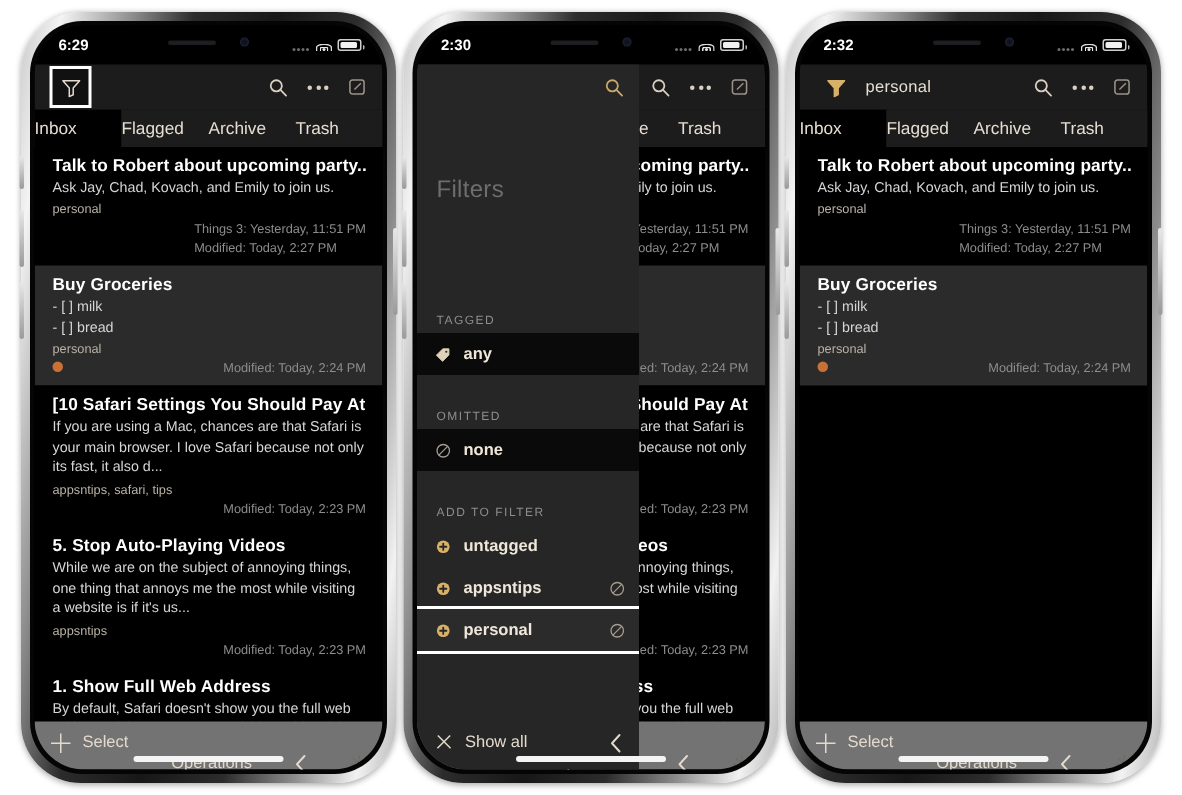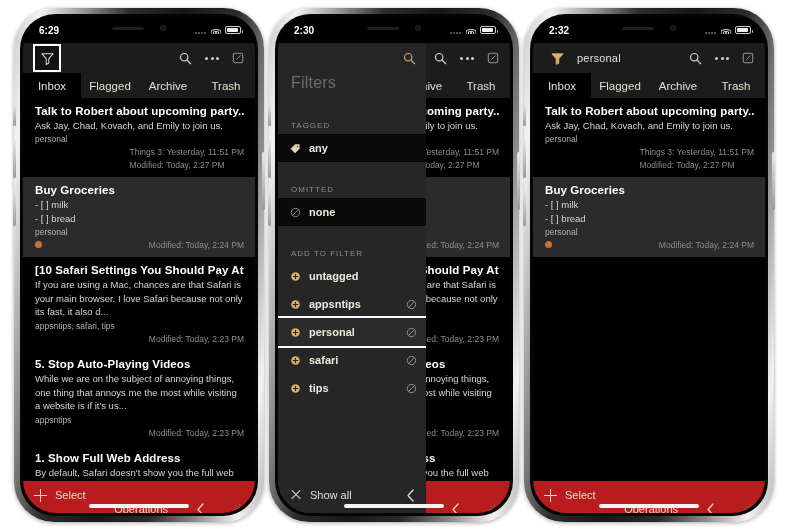"Inbox" .tab { justify-content: center -> none }
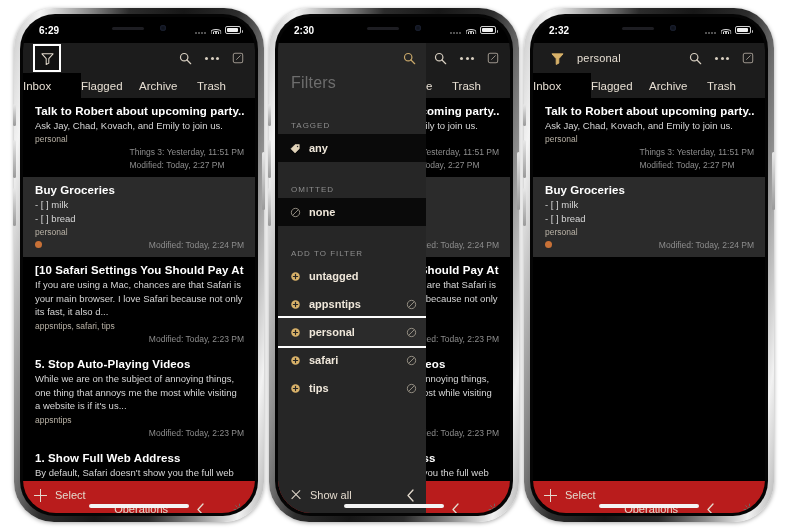"Filters" .filters-panel { gap: none -> 44px }
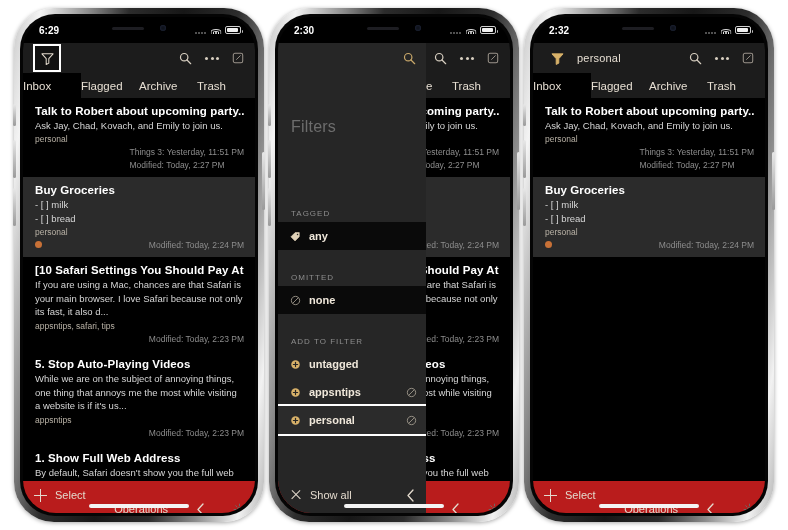"Select" .bottombar { background: #b91c1c -> #737373 }
